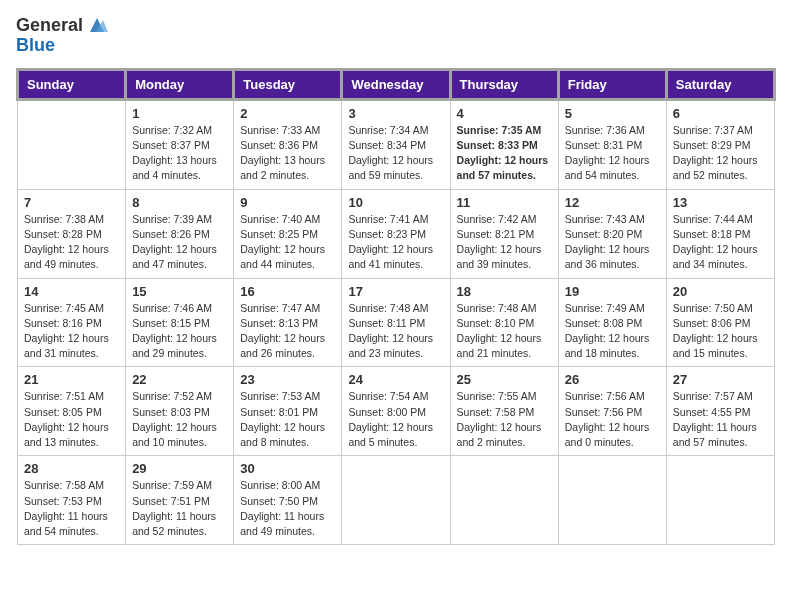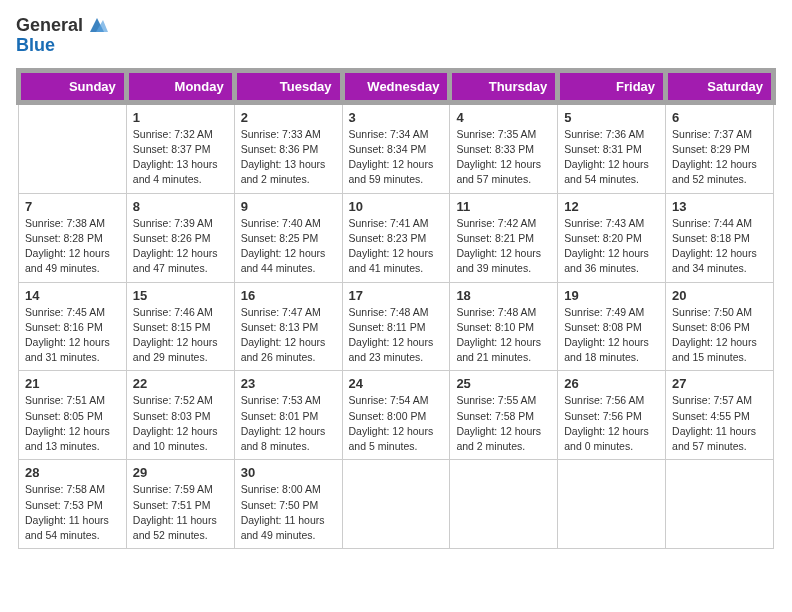"Sunday" .calendar th { background-color: #a21caf -> #4c1d95; border: 5px solid #a3a3a3 -> 3px solid #a3a3a3; text-align: right -> left }
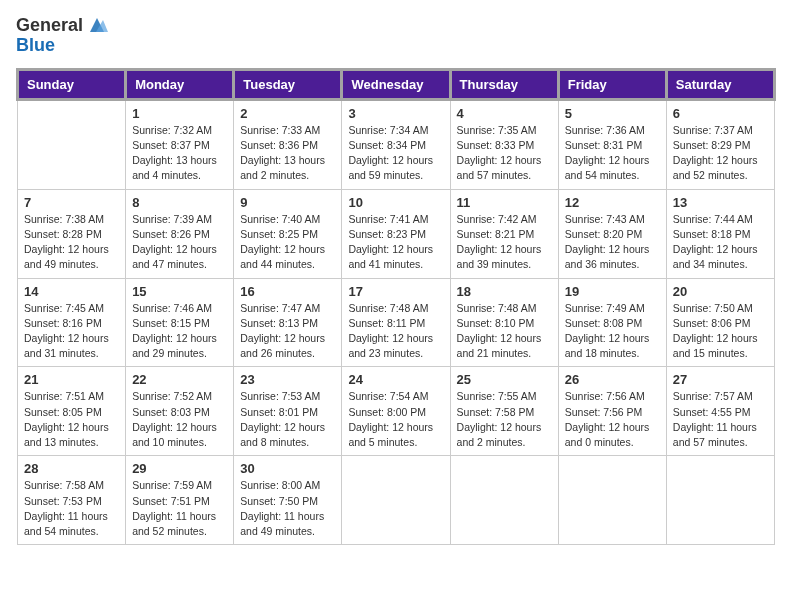"Sunrise: 7:35 AM" div.day-info { font-weight: none -> bold }
